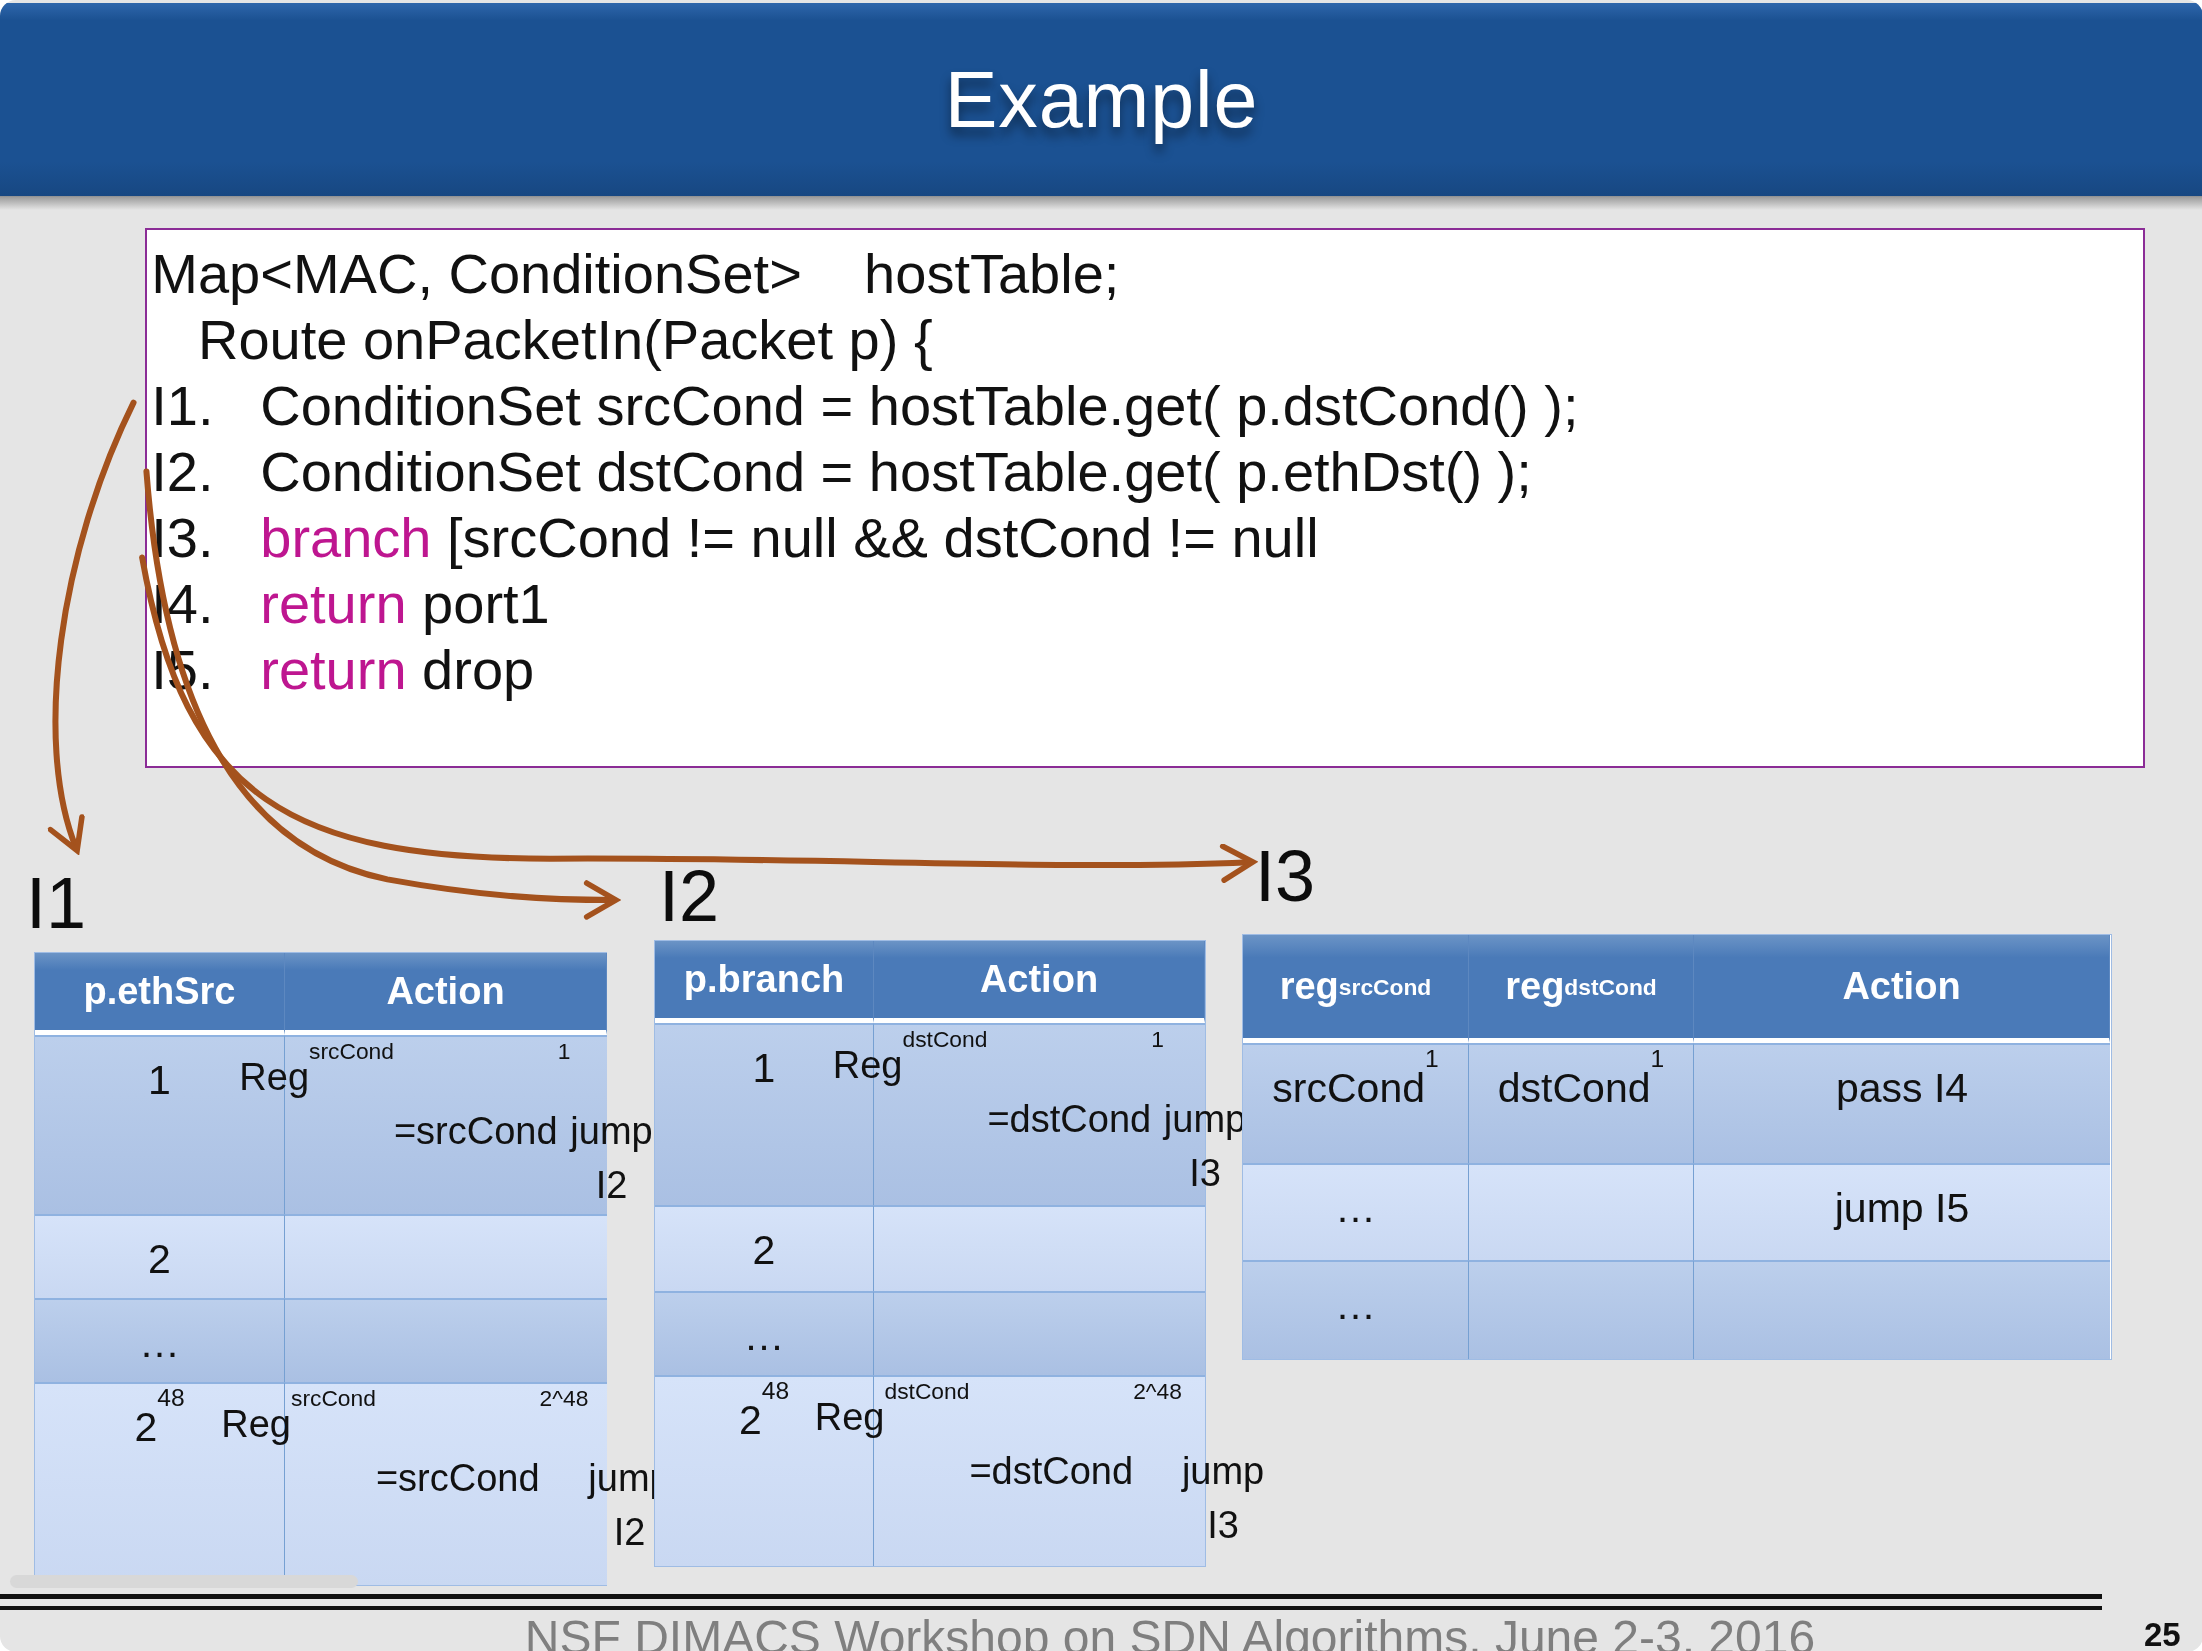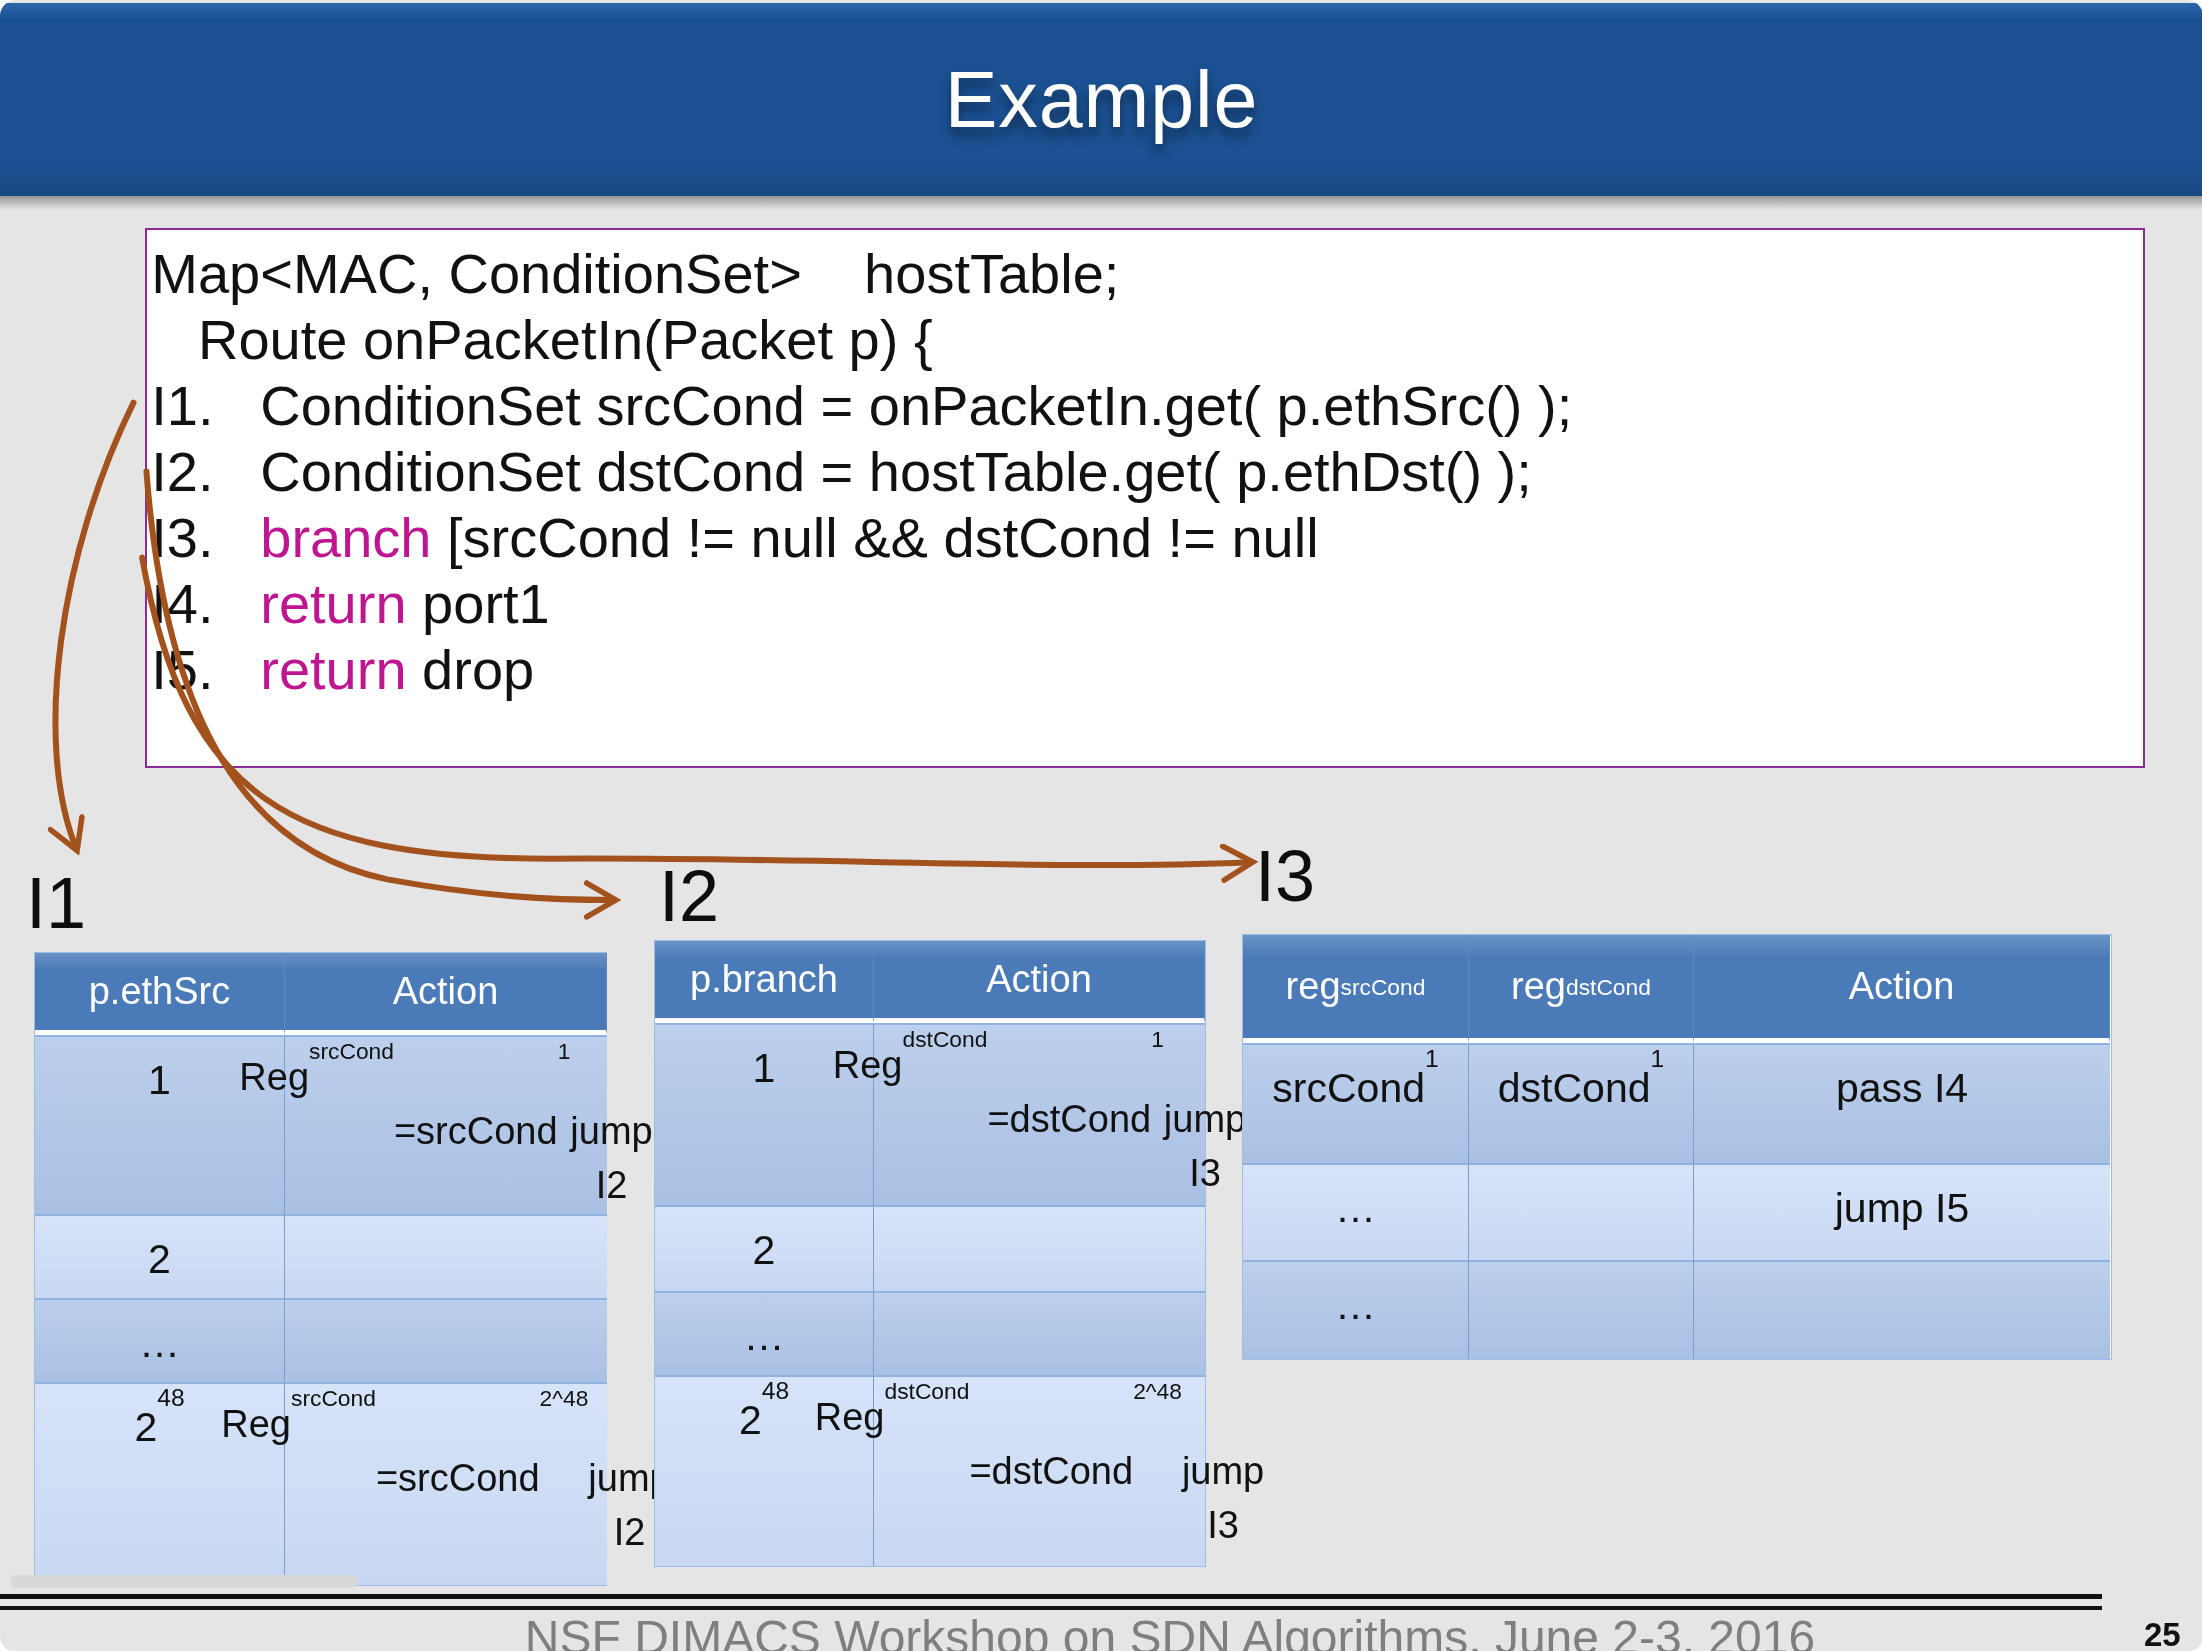"I1. ConditionSet srcCond =" div.code-line { text: onPacketIn.get( p.ethSrc -> hostTable.get( p.dstCond }
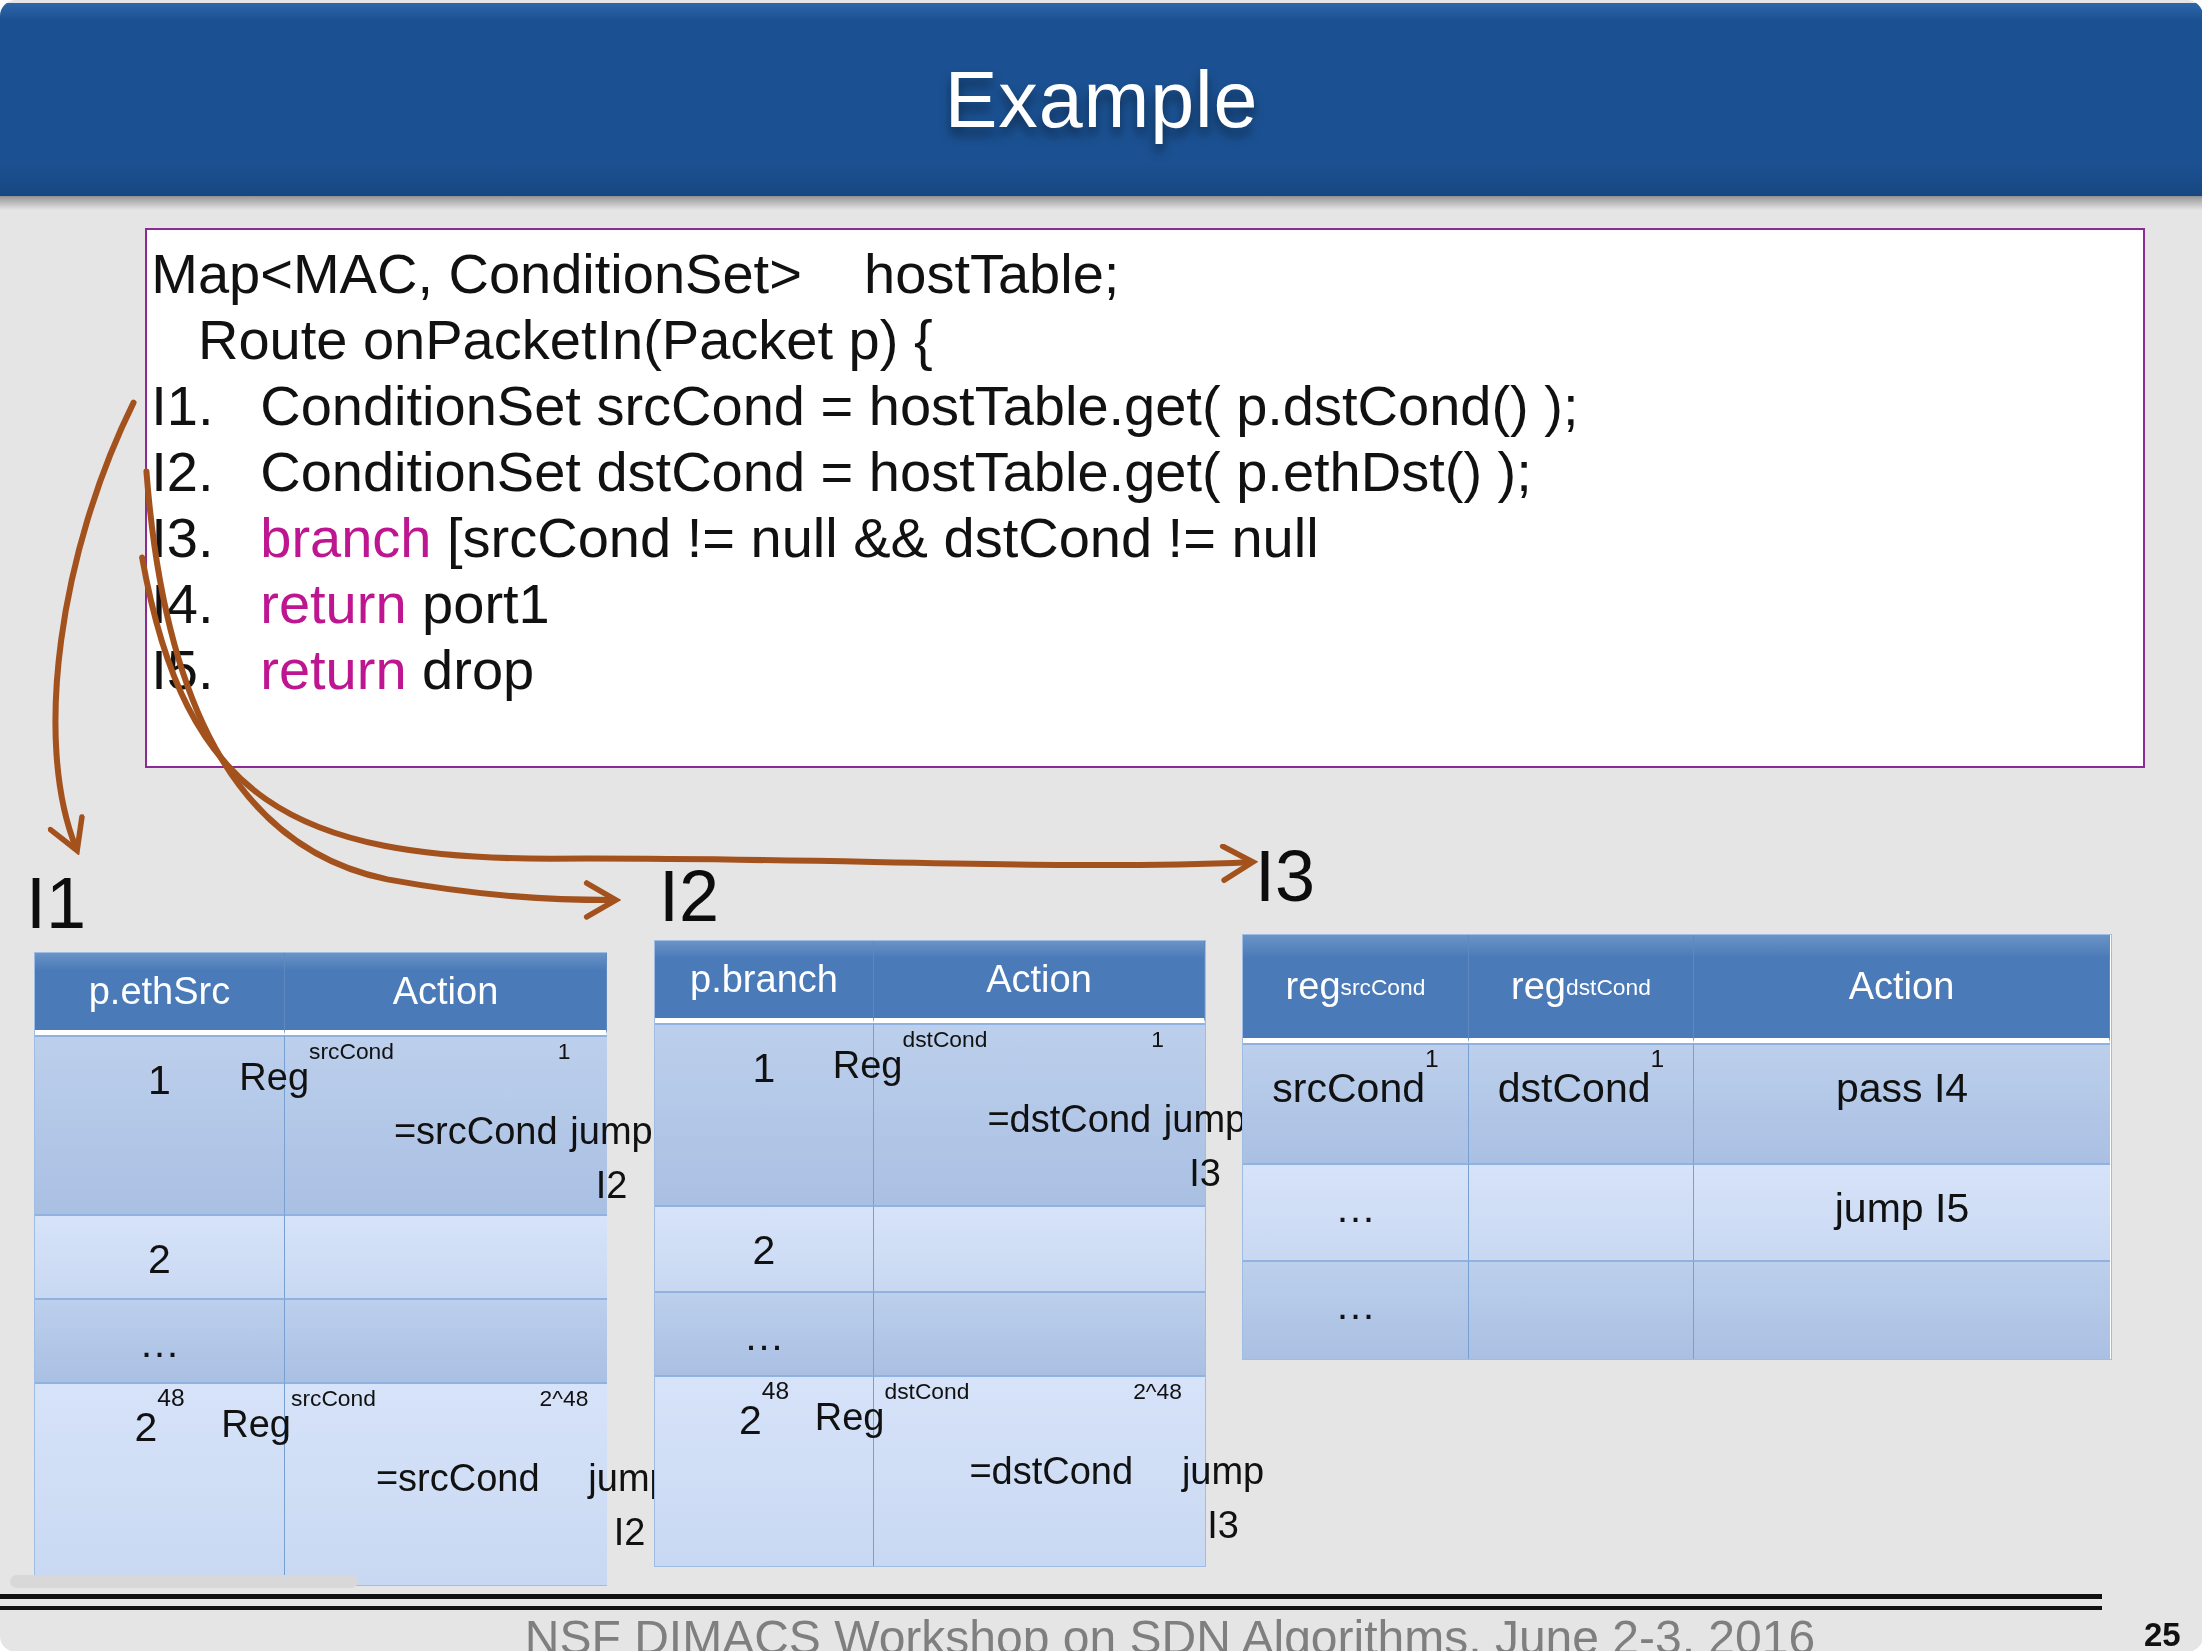"p.ethSrc" .tbl .h { font-weight: normal -> bold }
